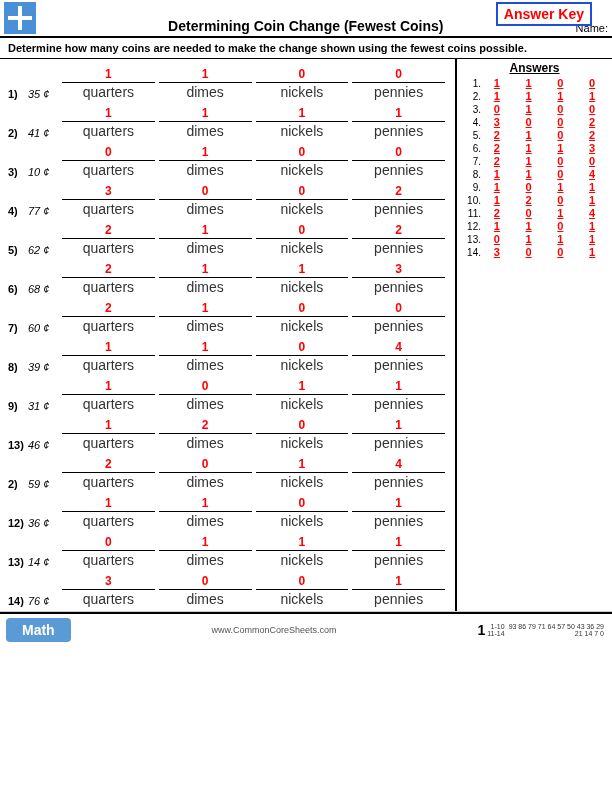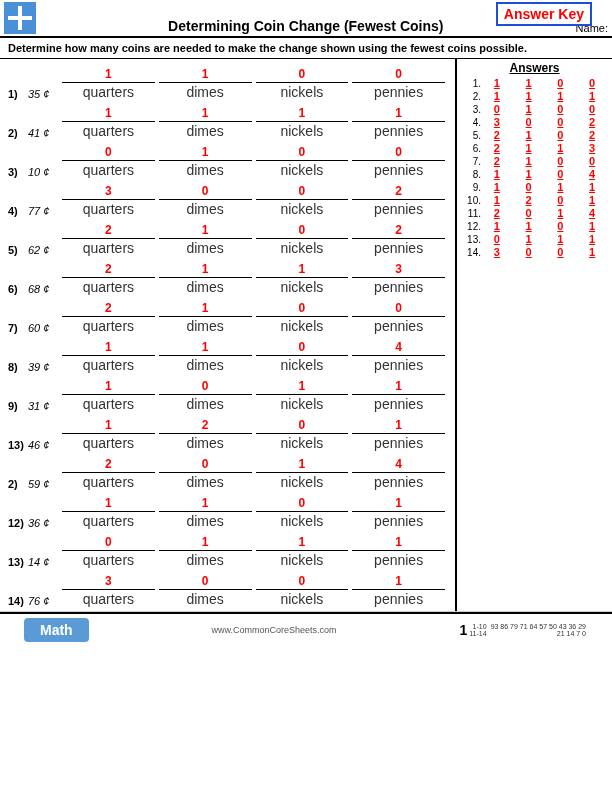"Math" .footer { padding: 4px 24px -> 4px 6px }
